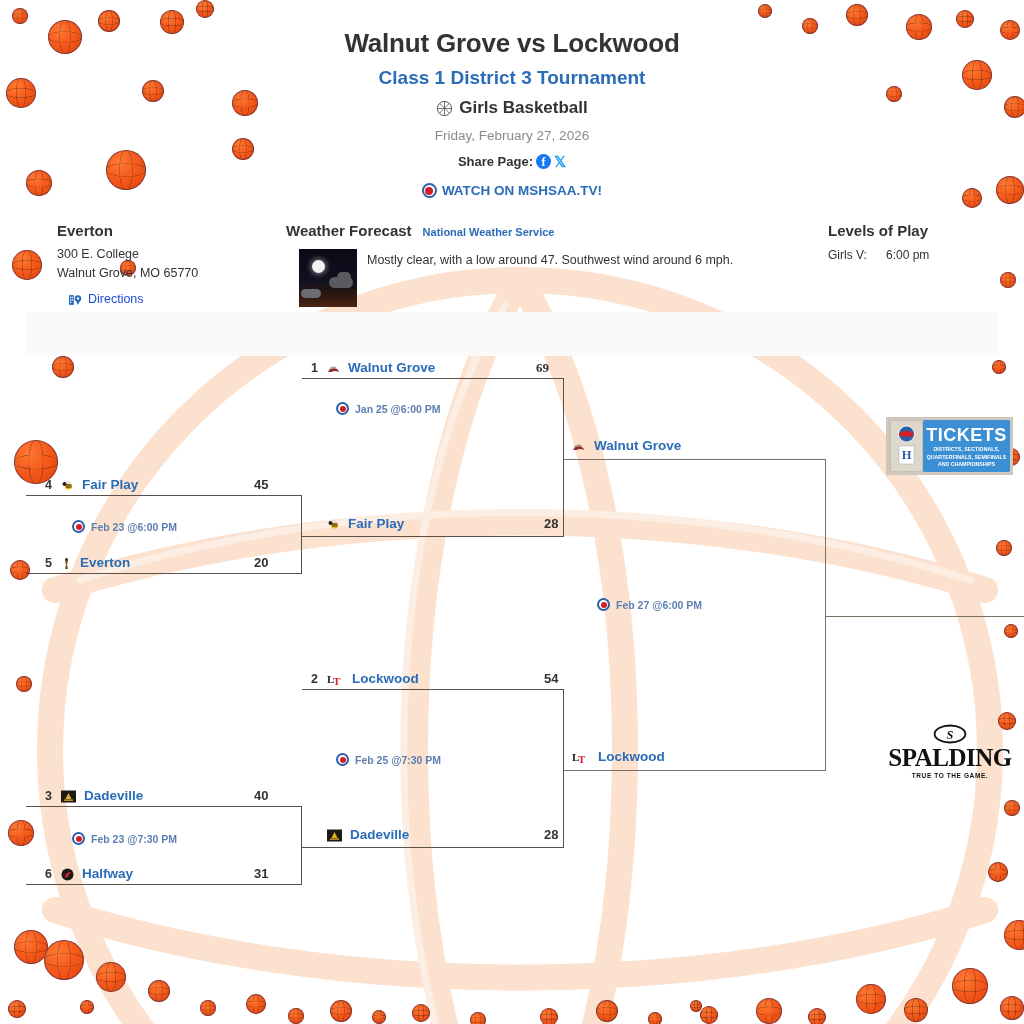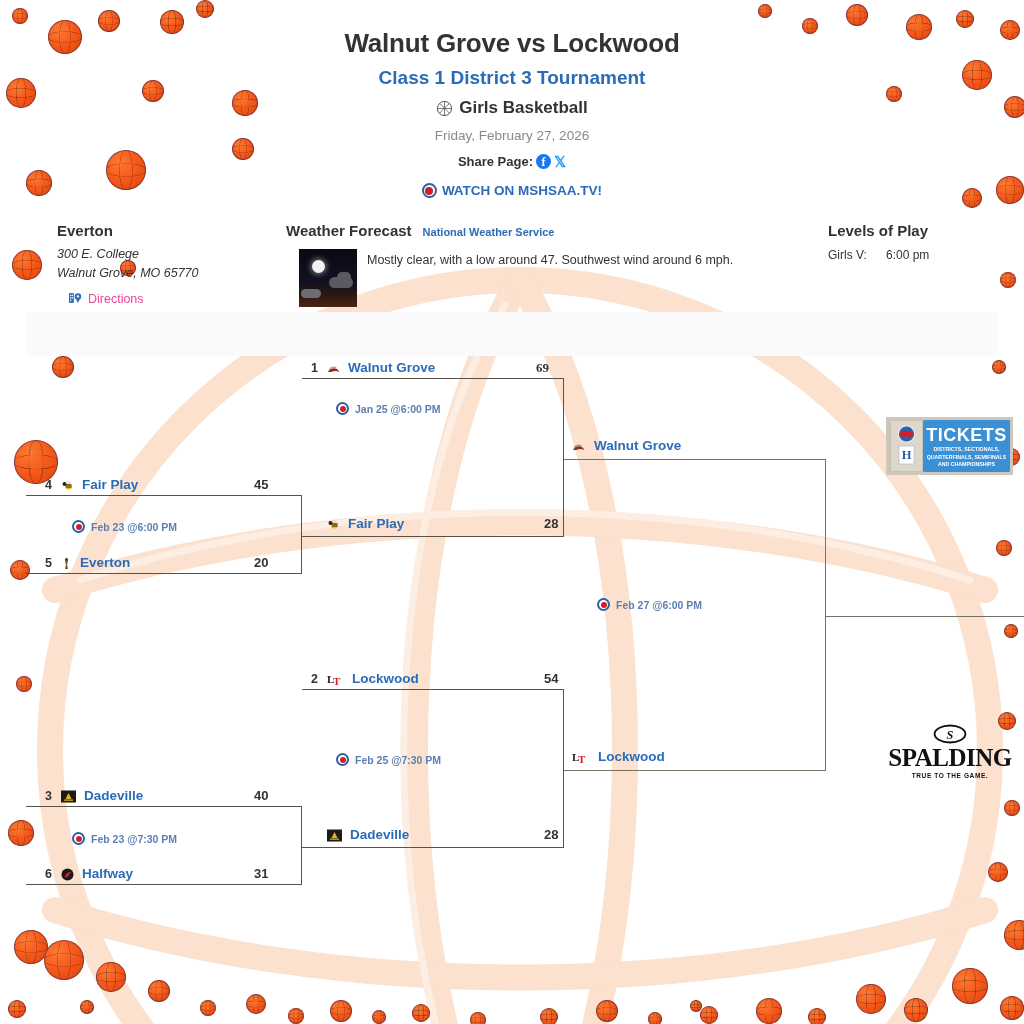"300 E. College" .loc-line { font-style: italic -> none }
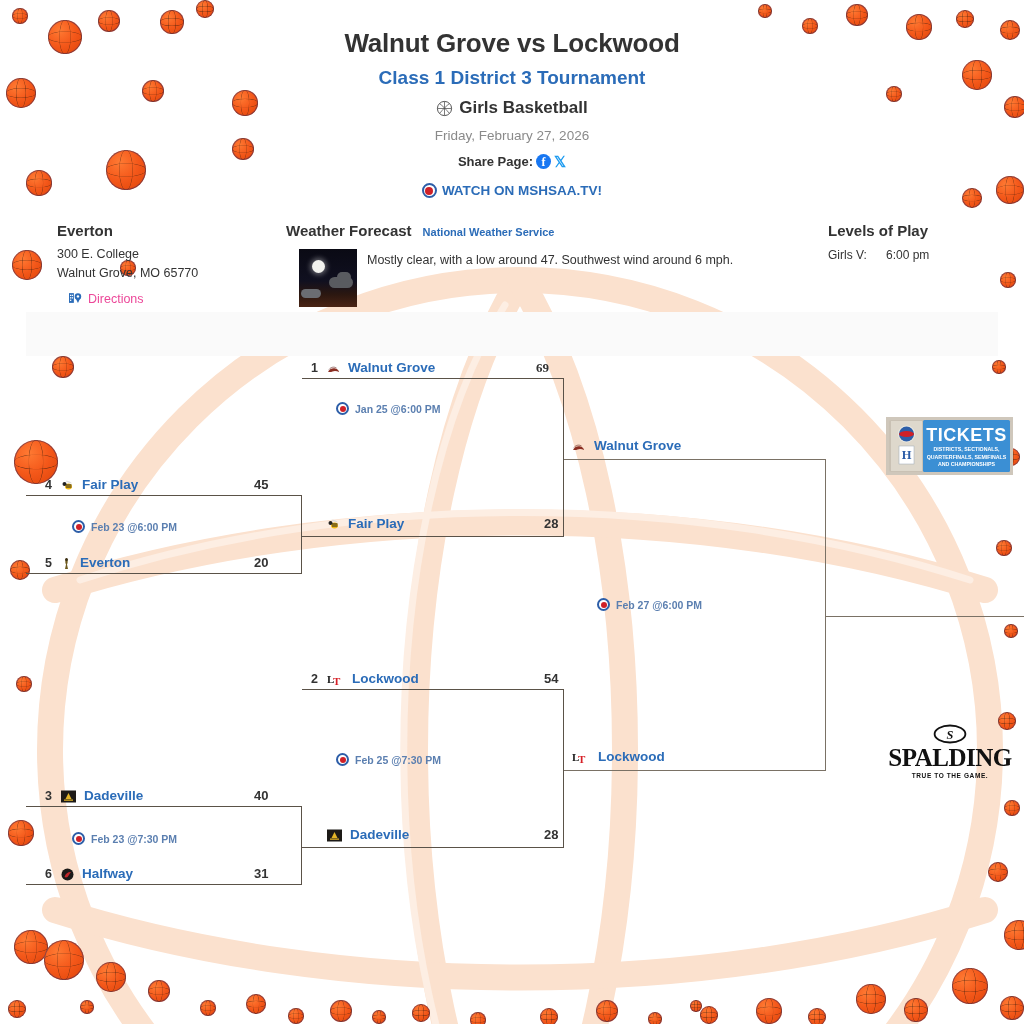"Directions" .loc-dir { align-items: flex-start -> flex-end; color: #ec4899 -> #1d4ed8 }
